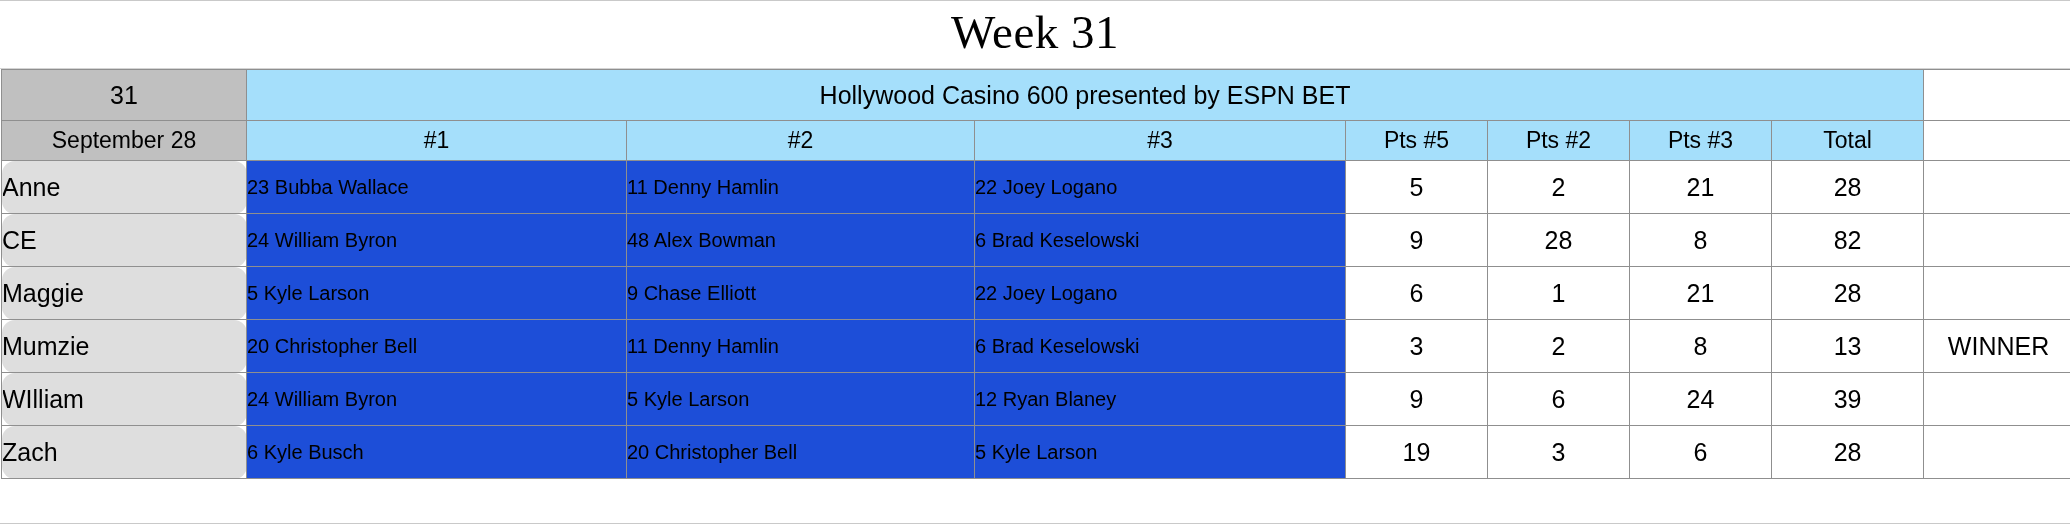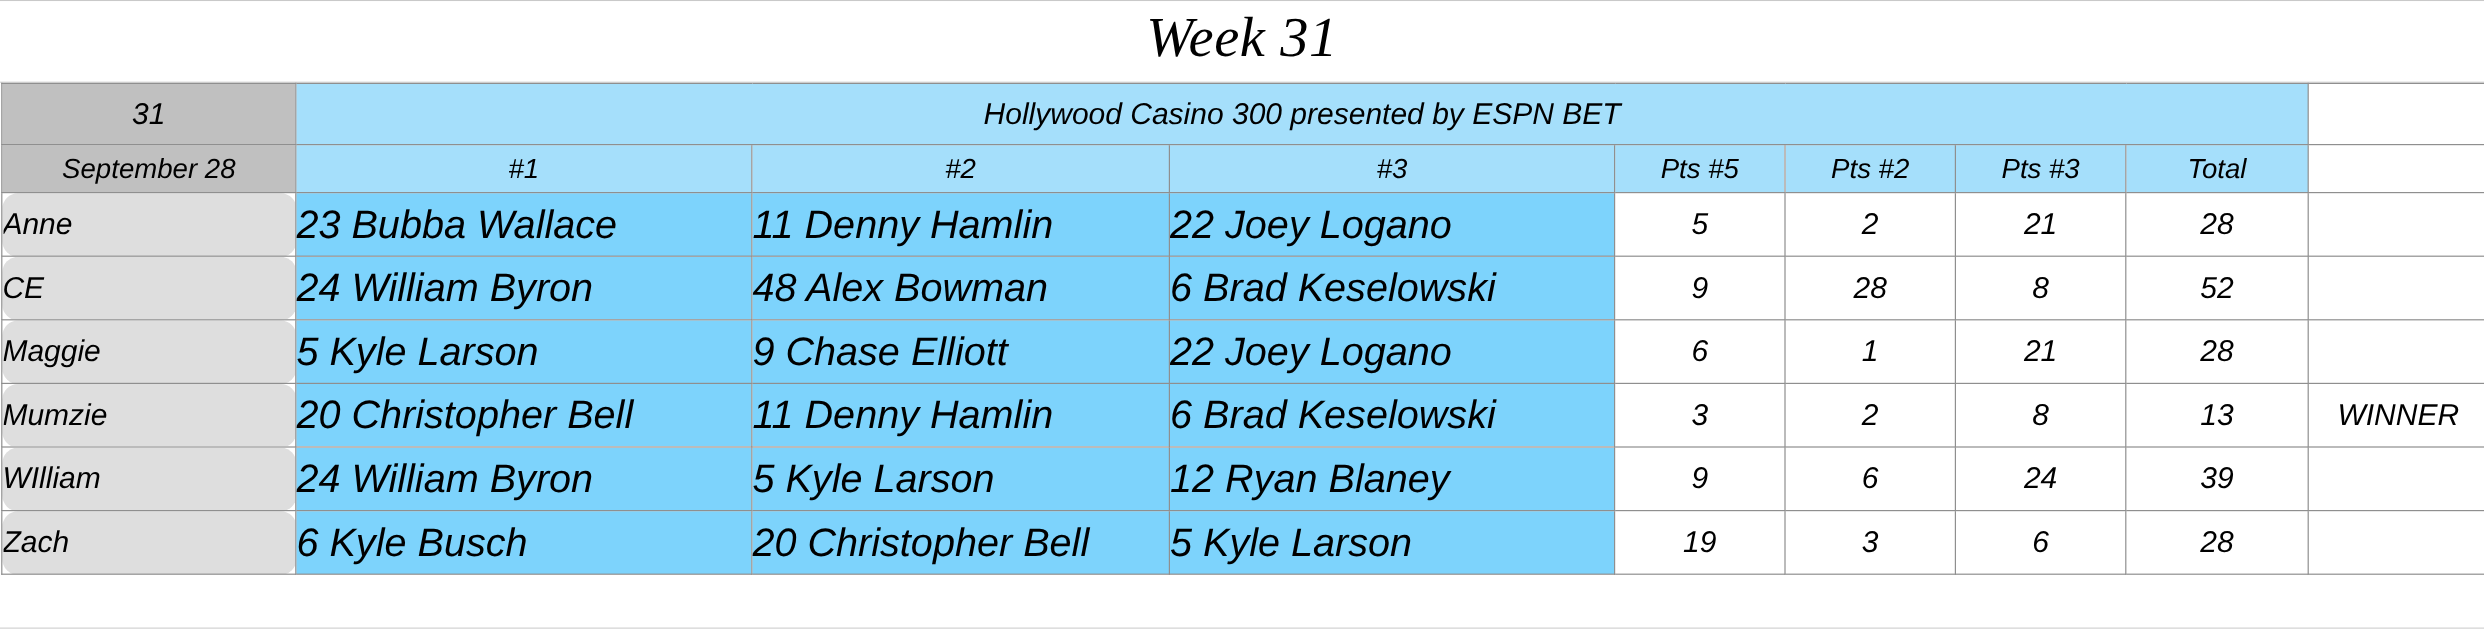"Week 31" .sheet { font-style: italic -> none }
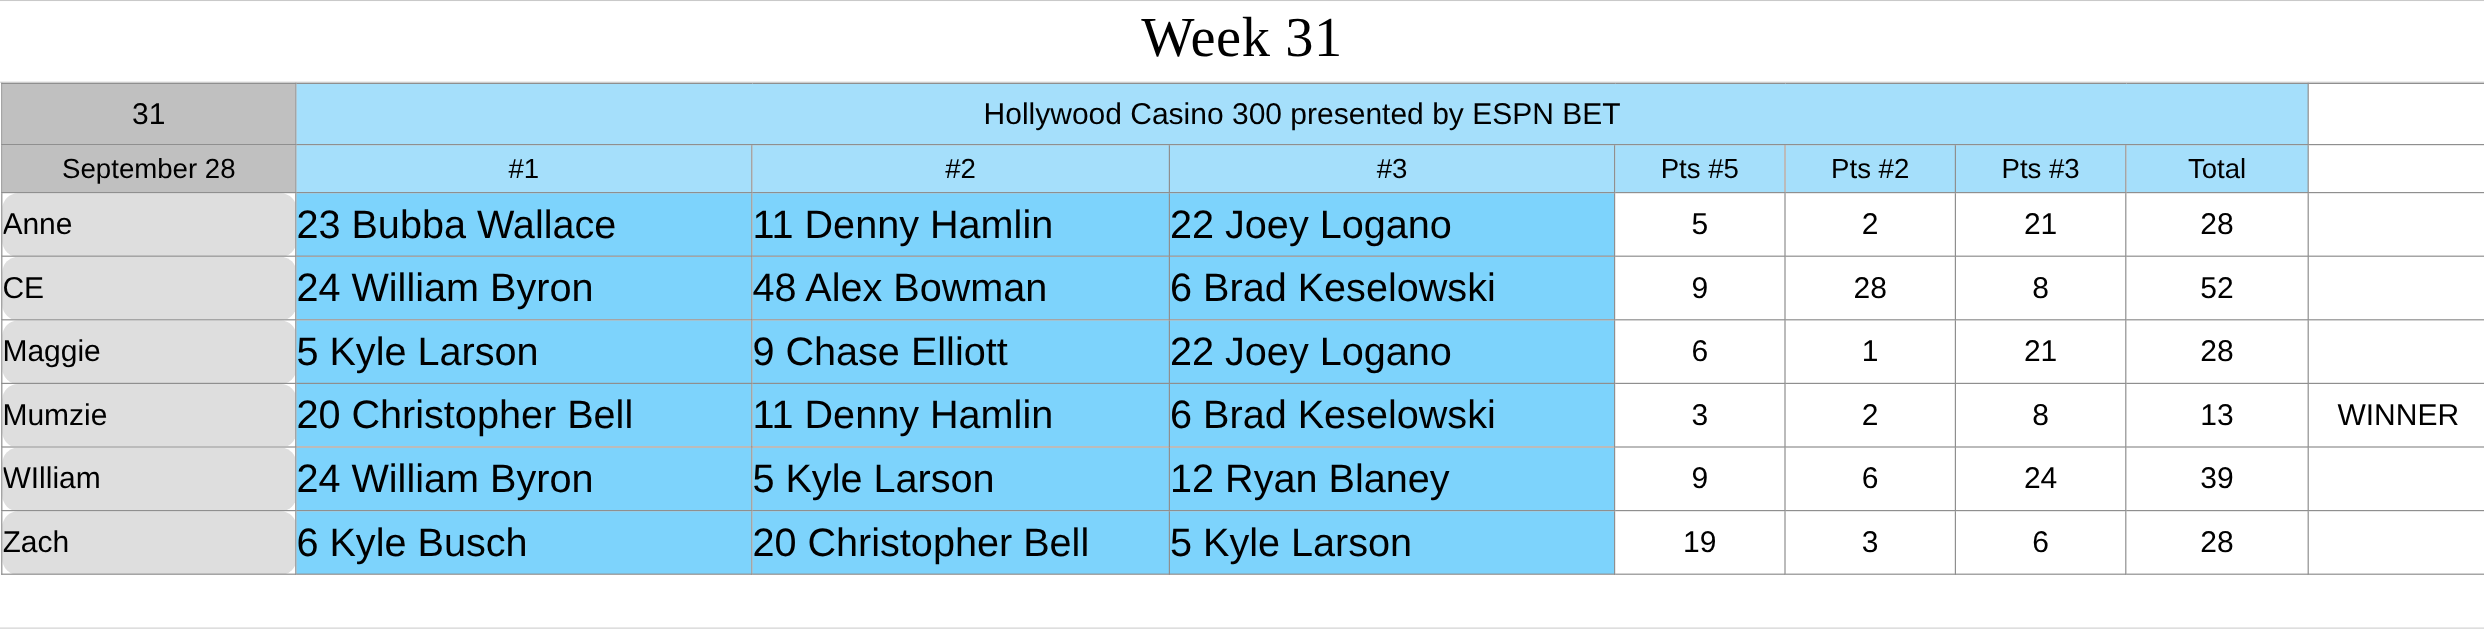"Hollywood Casino 300 presented by" td.racename { text: 300 -> 600 }
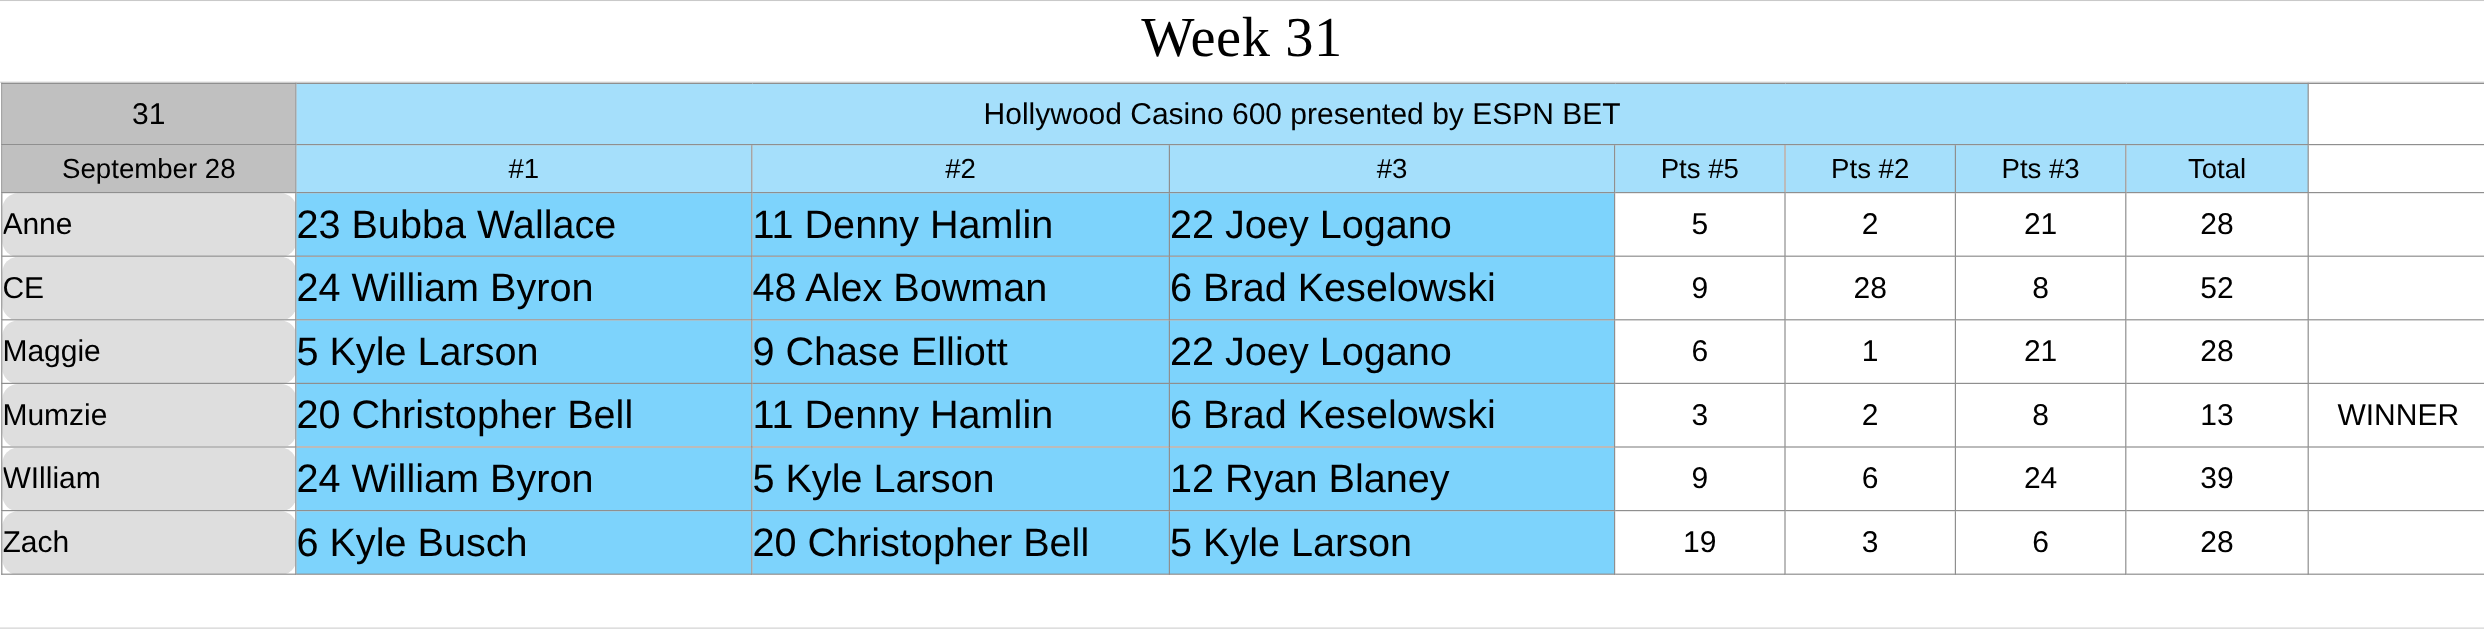"23 Bubba Wallace" td.pick { background: #7dd3fc -> #1d4ed8; font-size: 33px -> 20px }
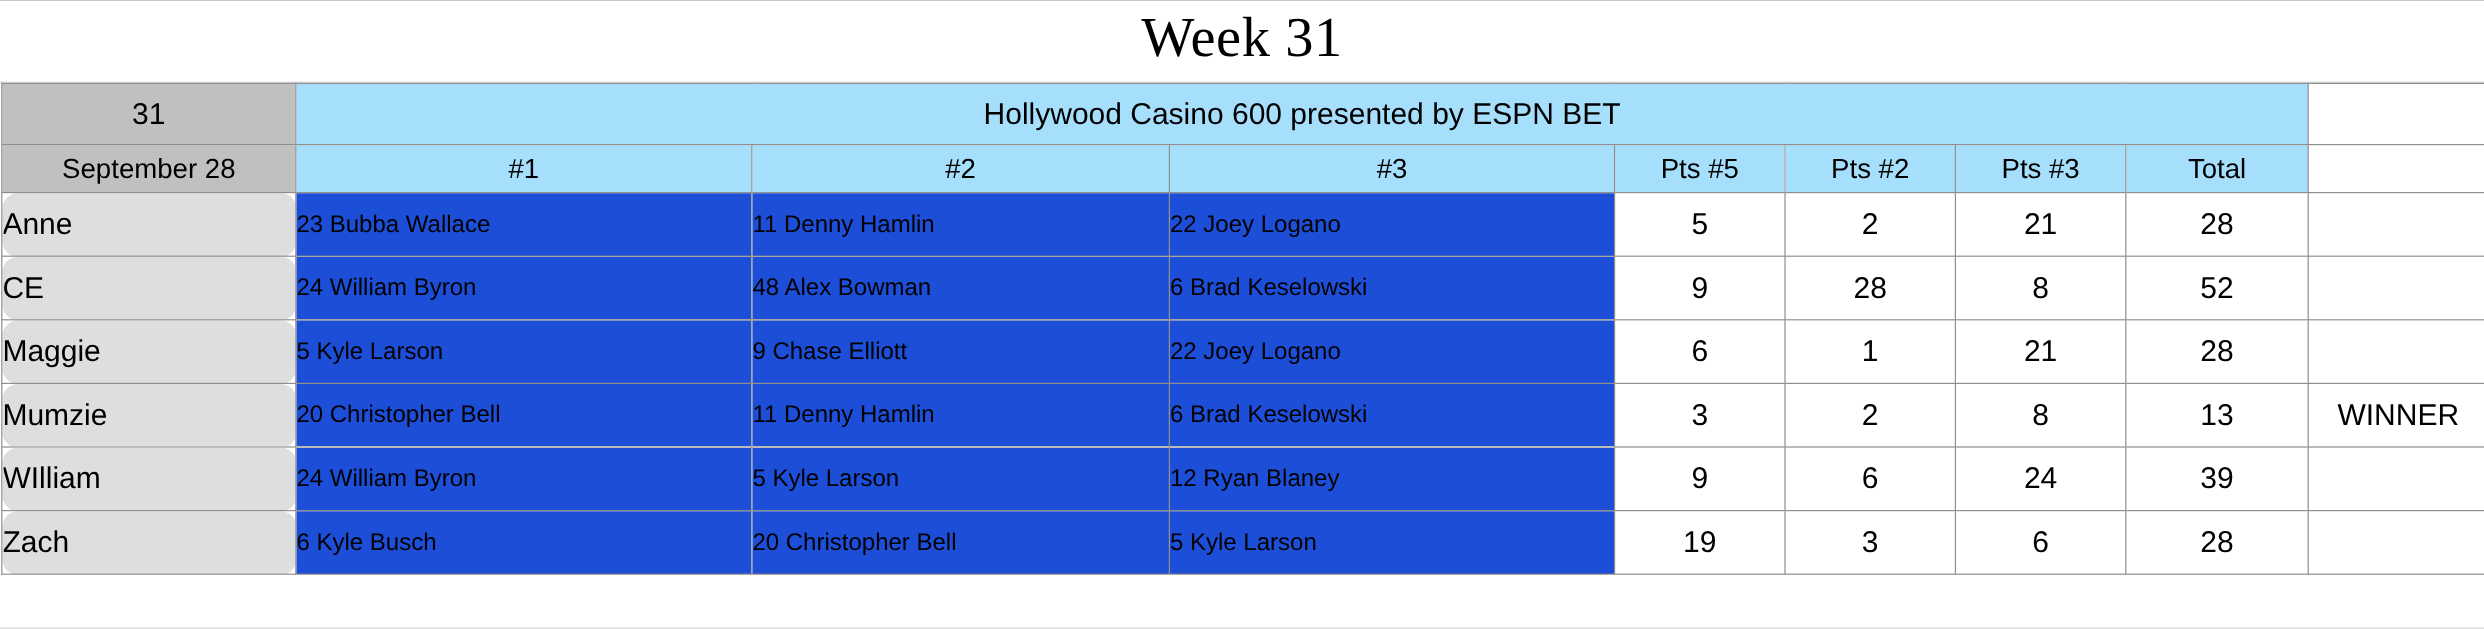"52" td.total { text: 52 -> 82 }
